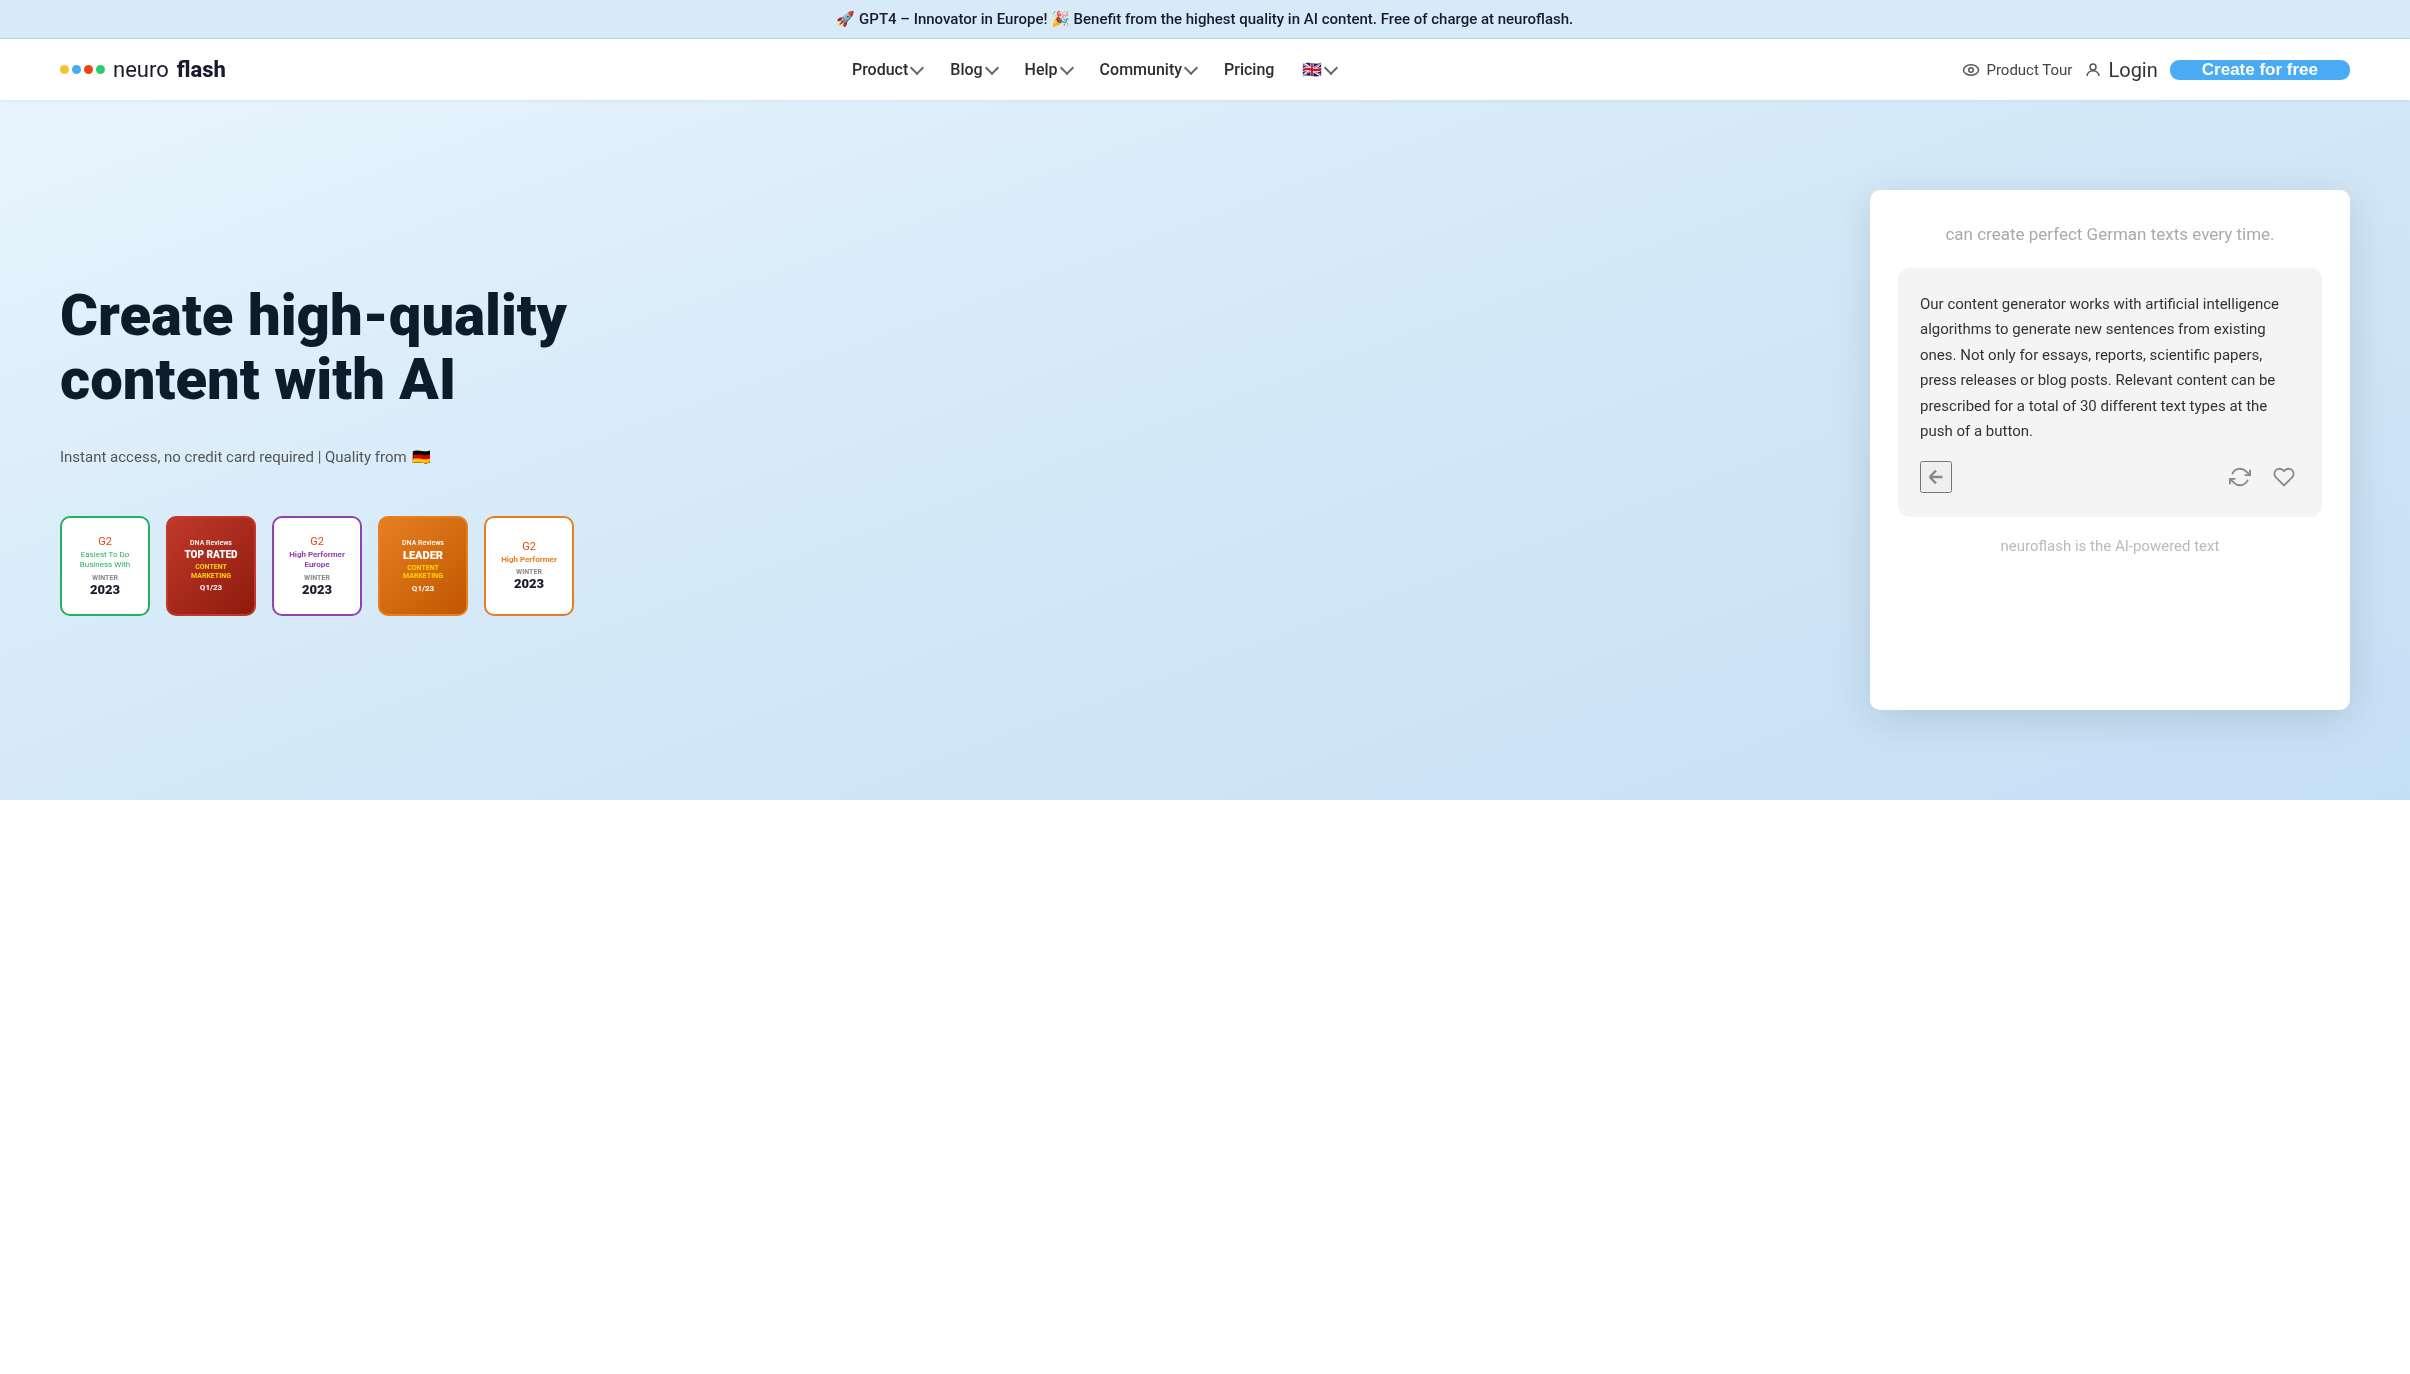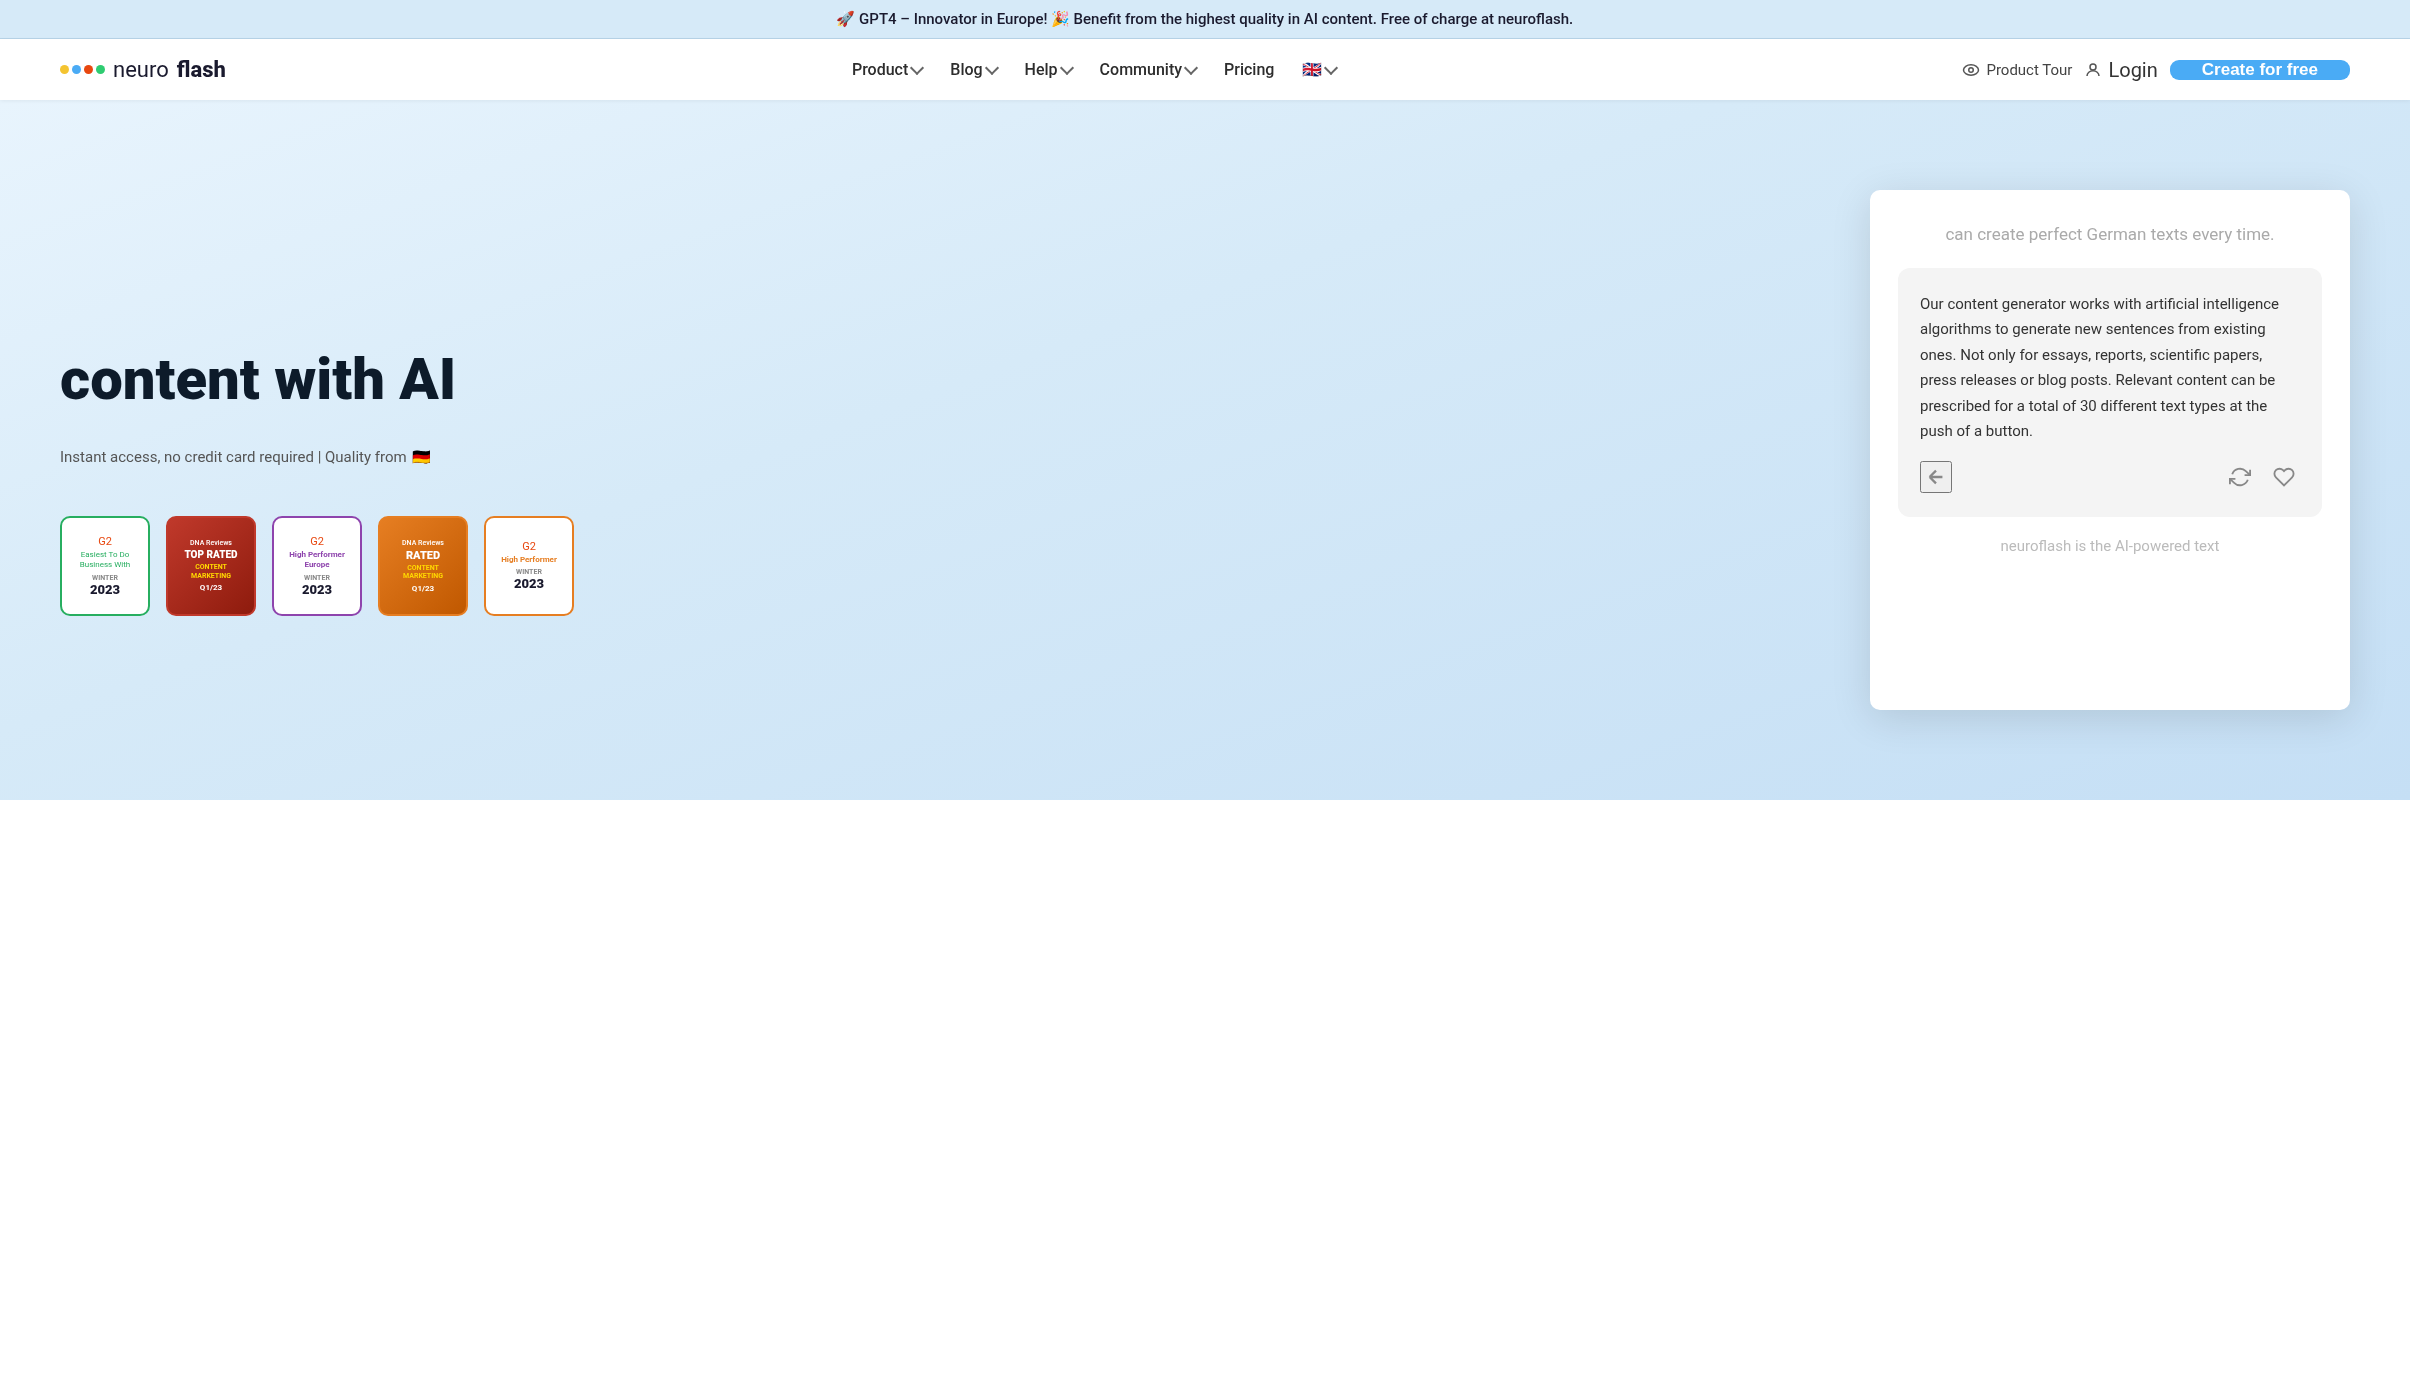"Create high-quality" span { html: none -> <span>Create high-quality</span> }
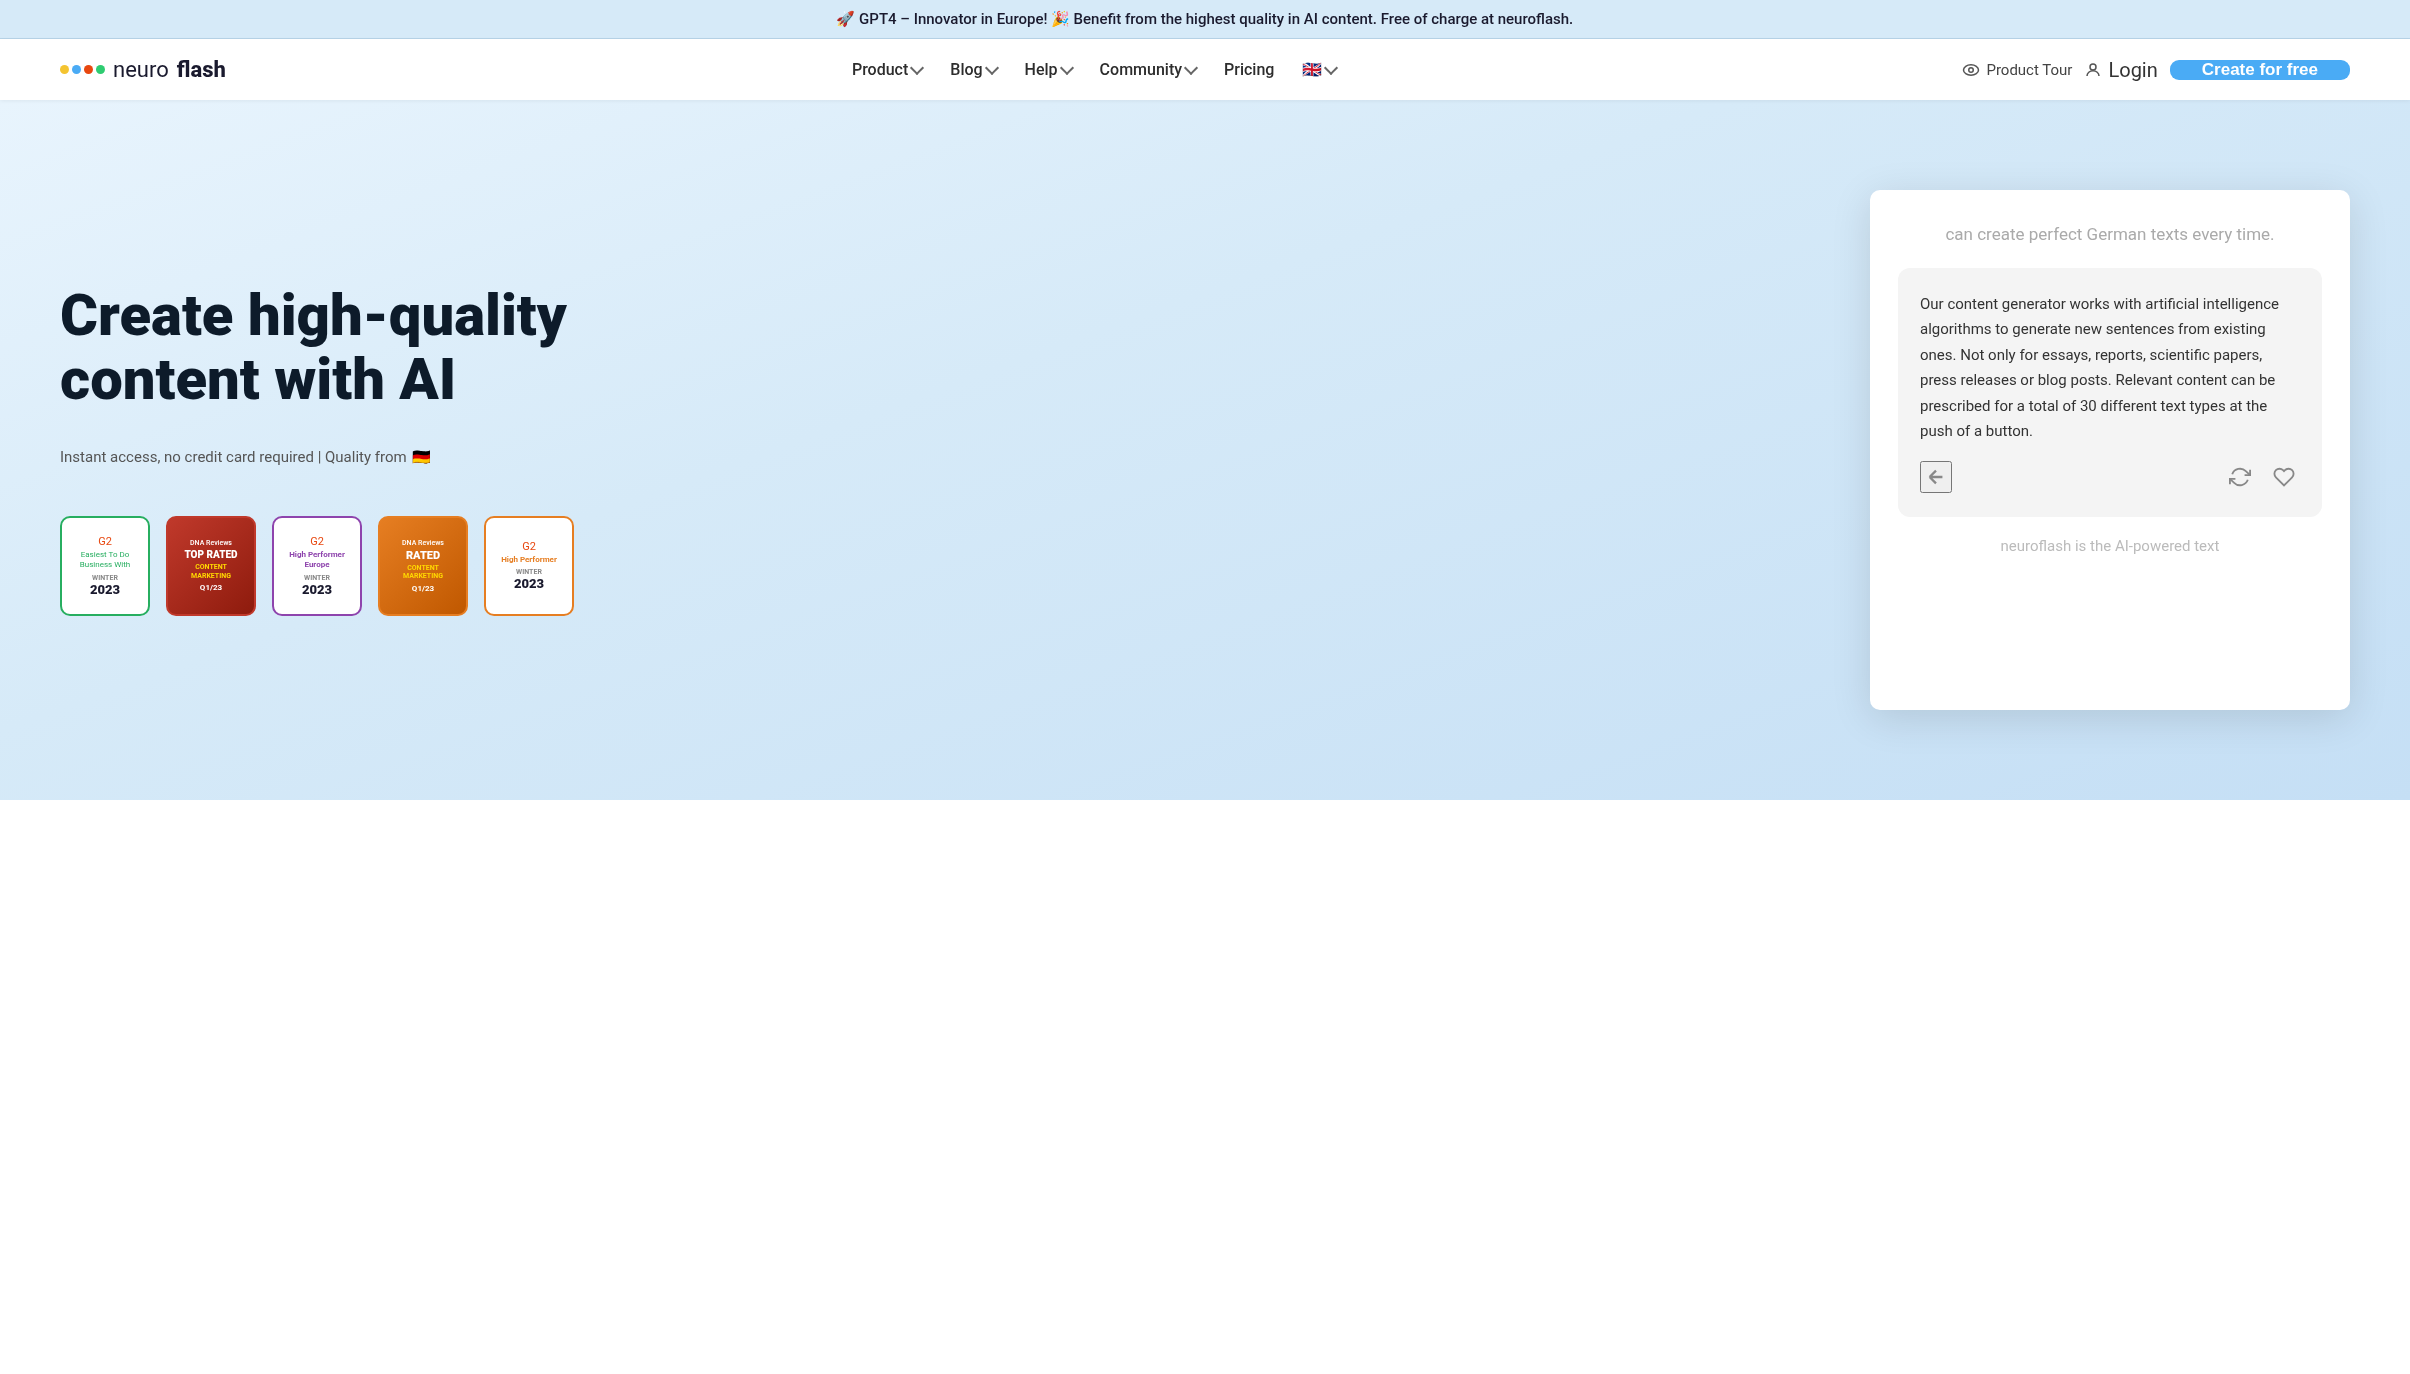"RATED" div { text: RATED -> LEADER }
